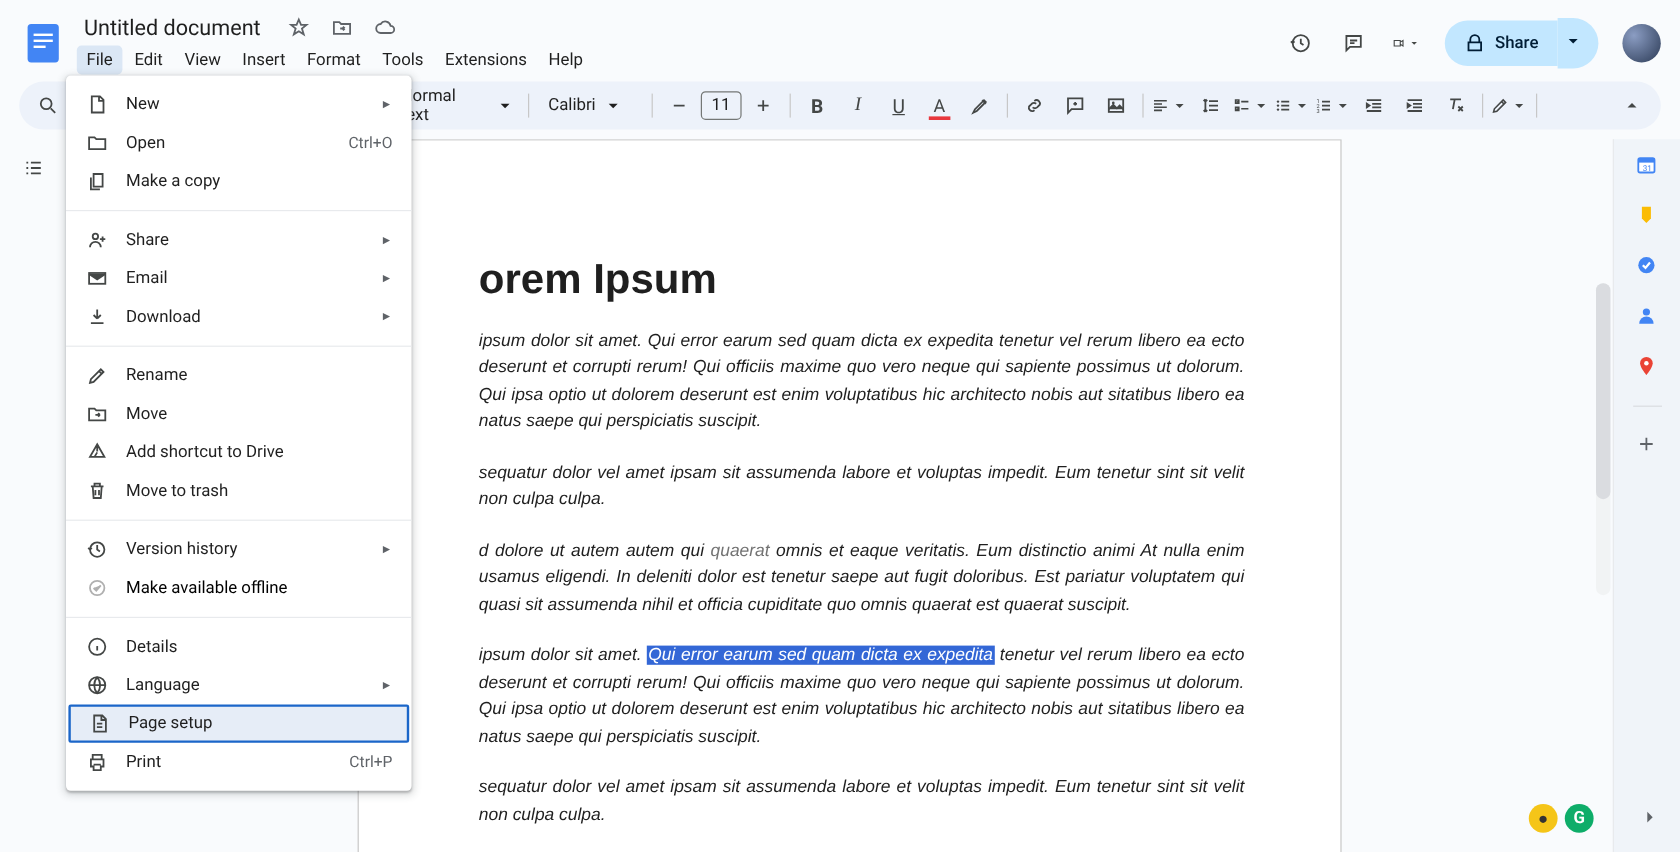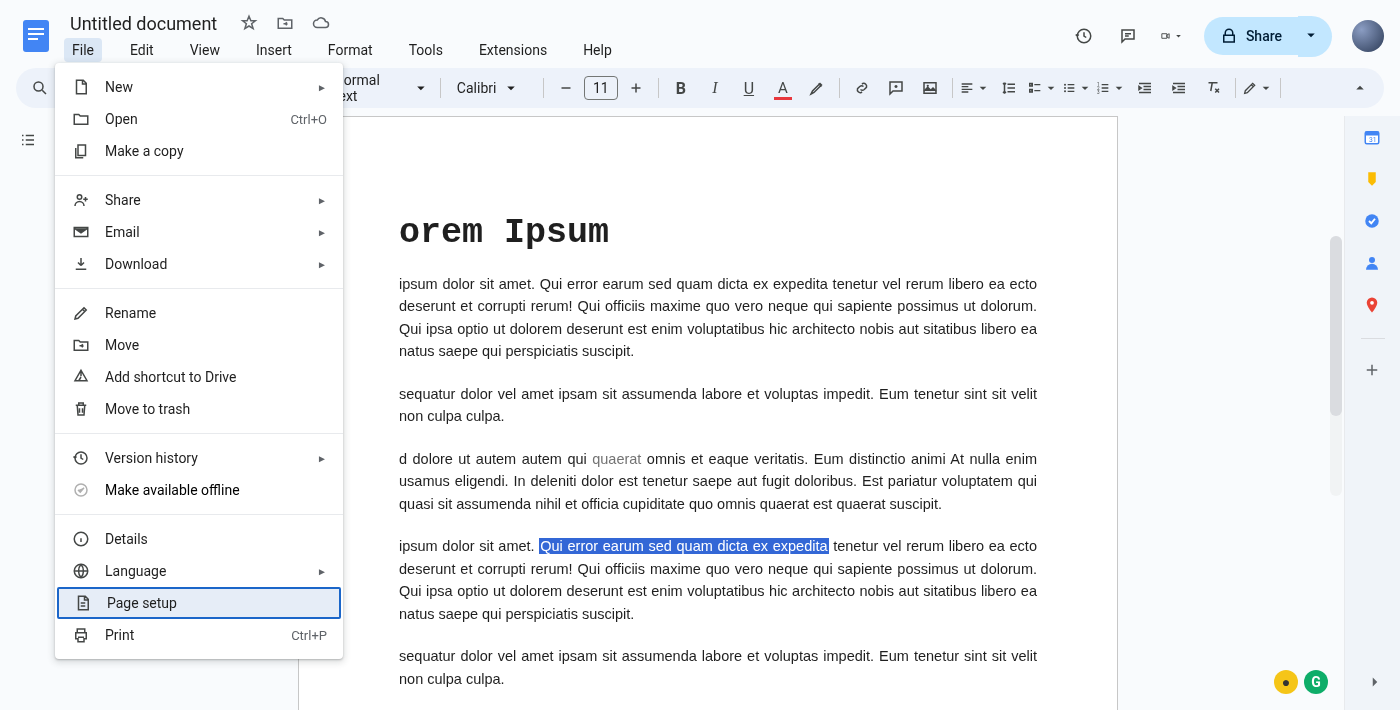"File" .menu-bar { gap: 20px -> 2px }
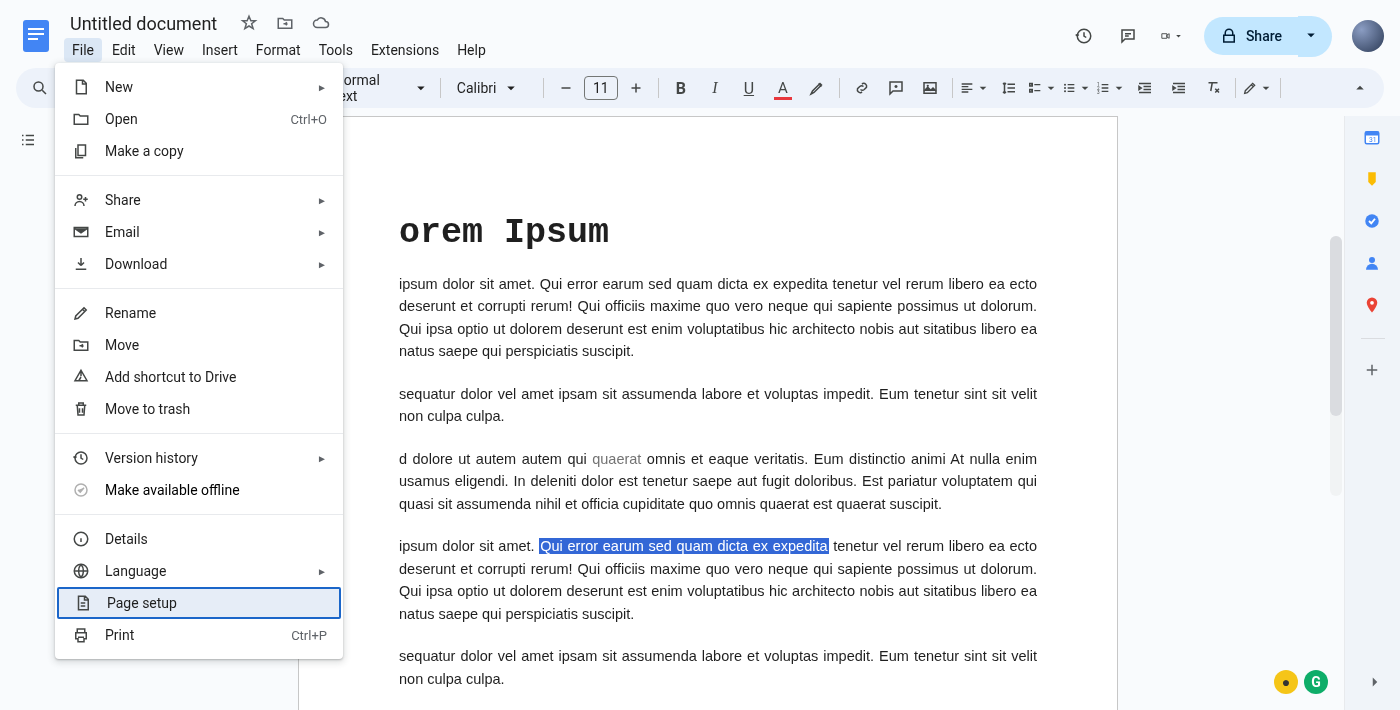"orem Ipsum" .doc-heading { font-family: Liberation Mono, monospace -> Liberation Sans, sans-serif }
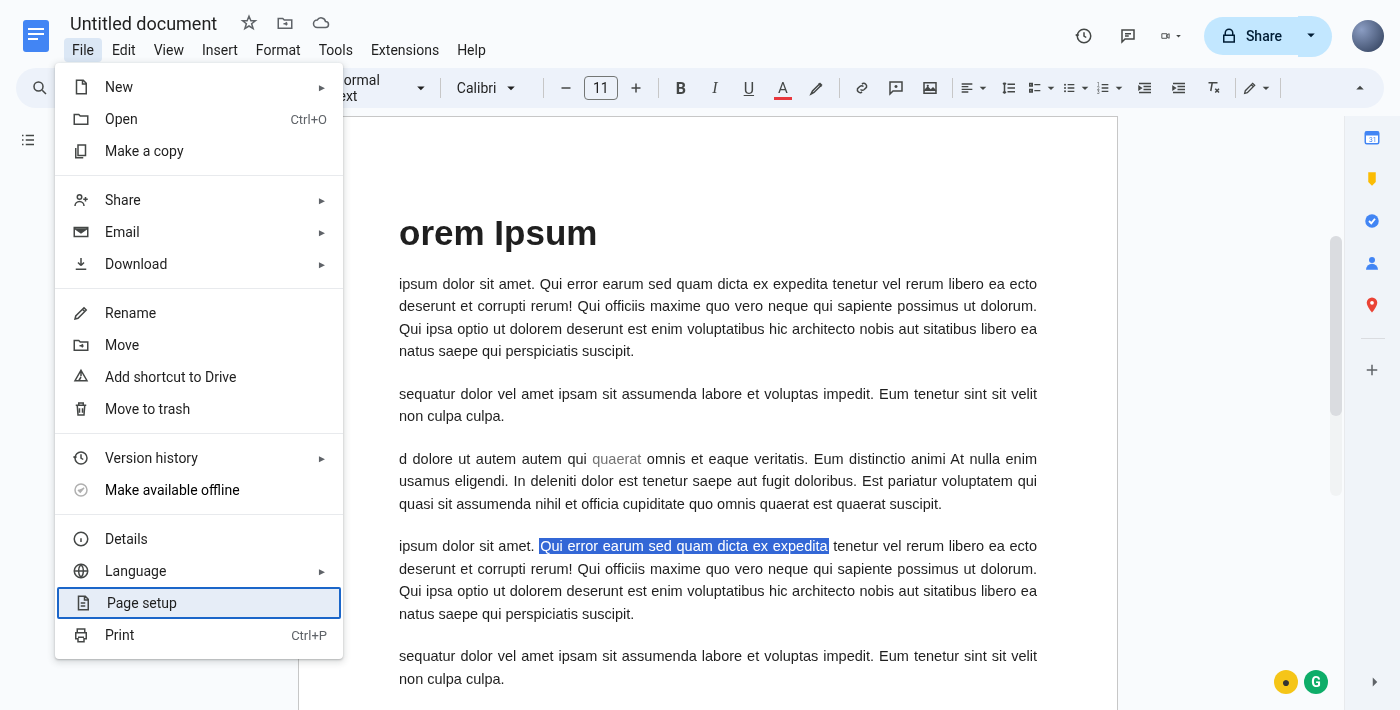"ipsum dolor sit amet. Qui" .doc-para { font-style: none -> italic }
